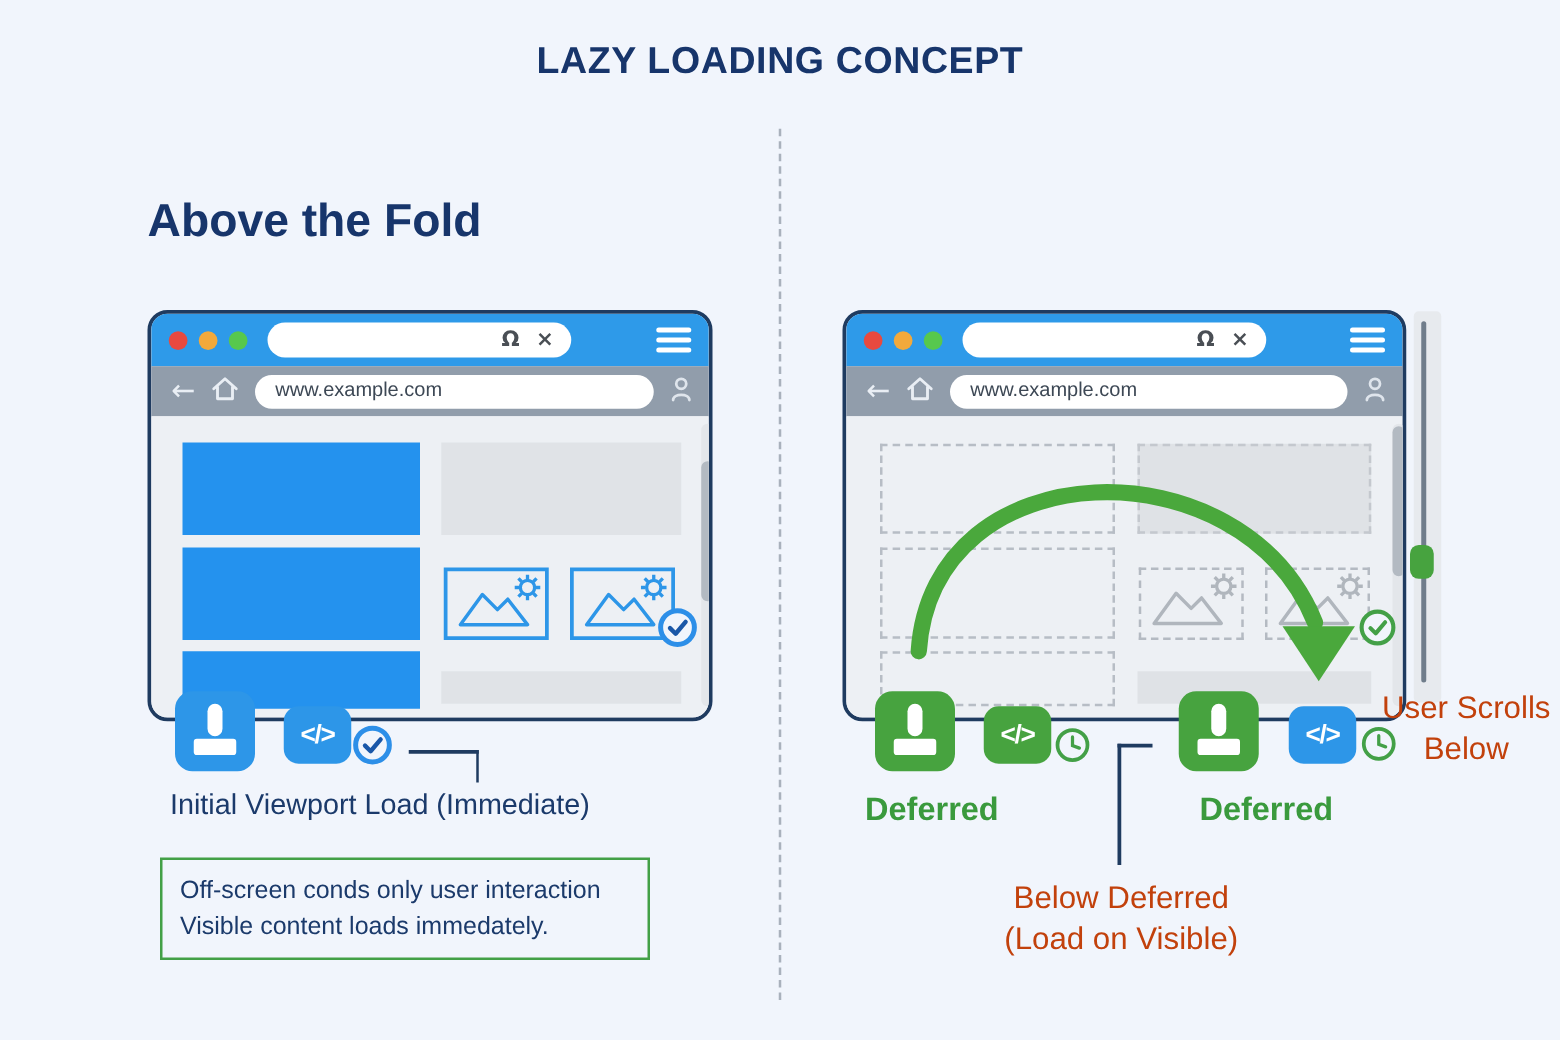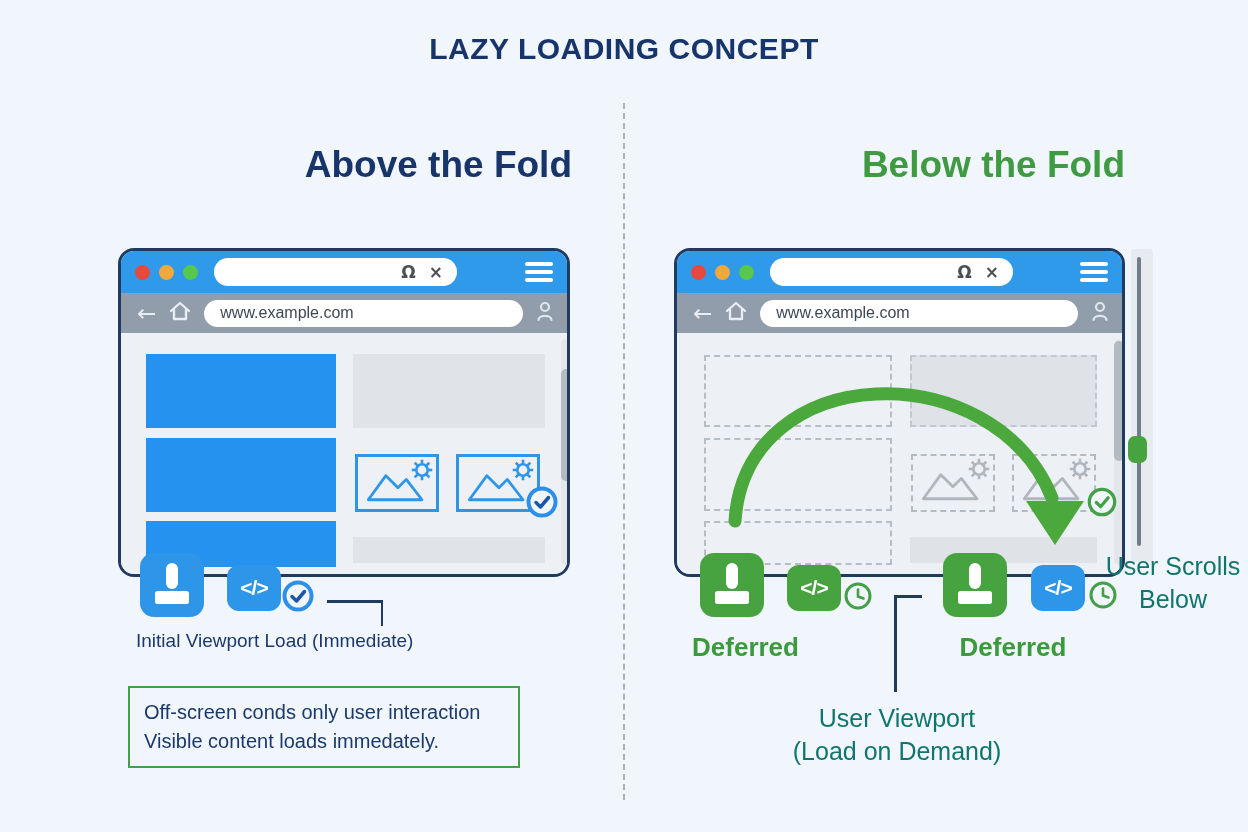"Above the Fold" .section-heading { text-align: right -> left; top: 144px -> 156px }
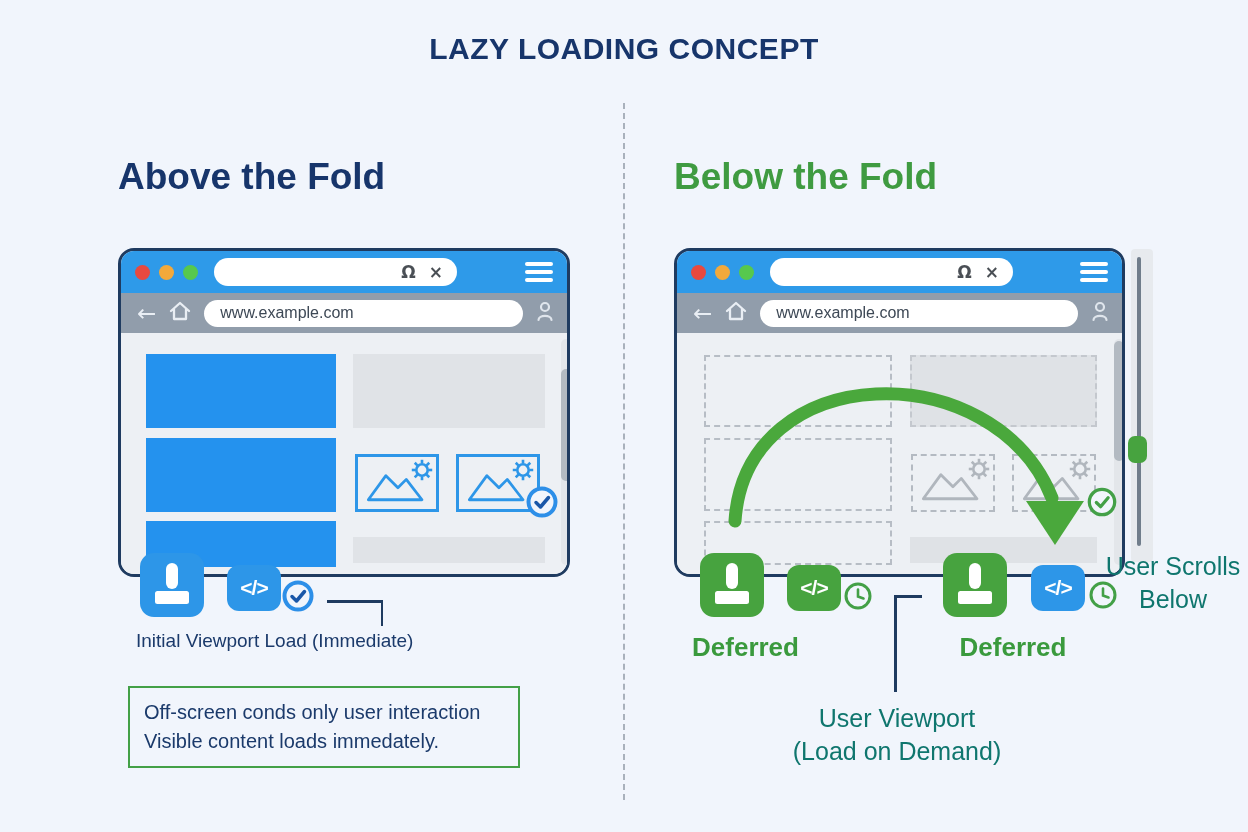"Below the Fold" div.section-heading { html: <div>Below the Fold</div> -> none }
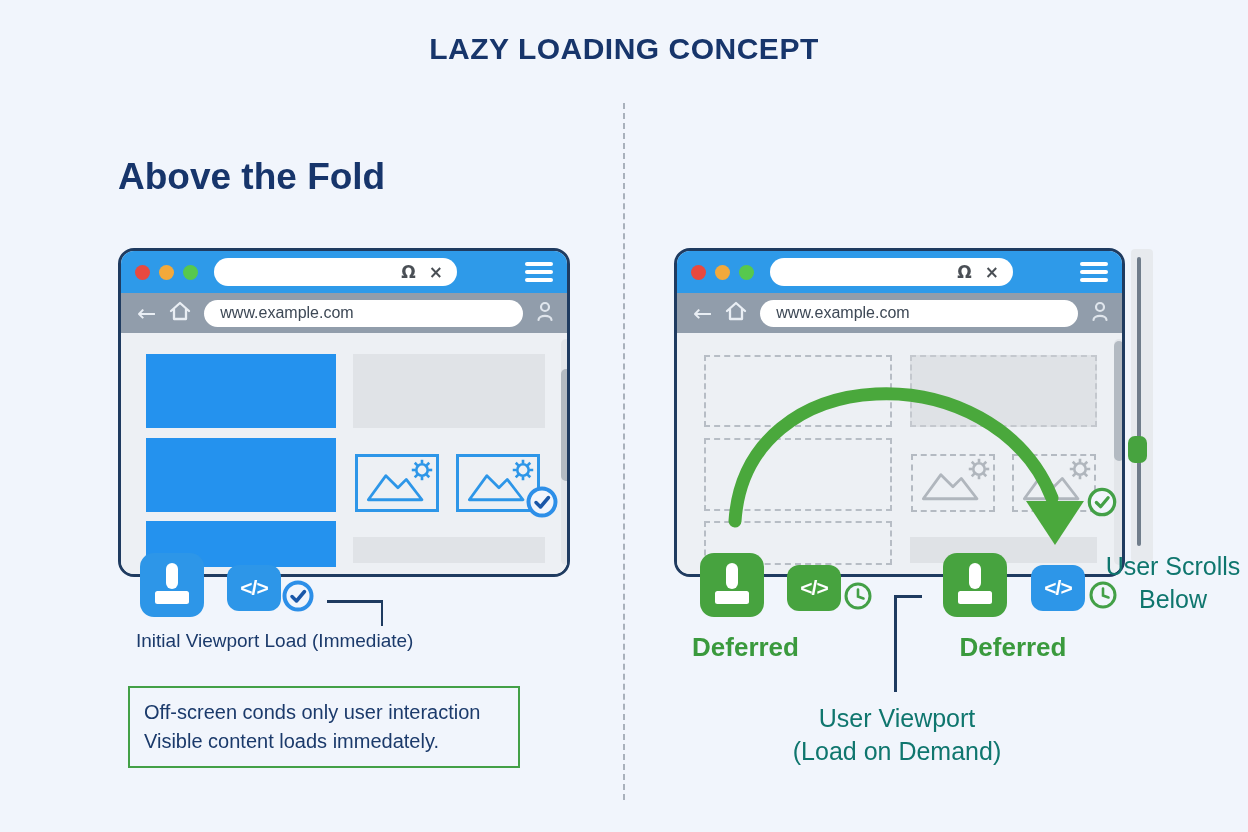"User Scrolls" .navy-multi { color: #0f766e -> #c2410c }
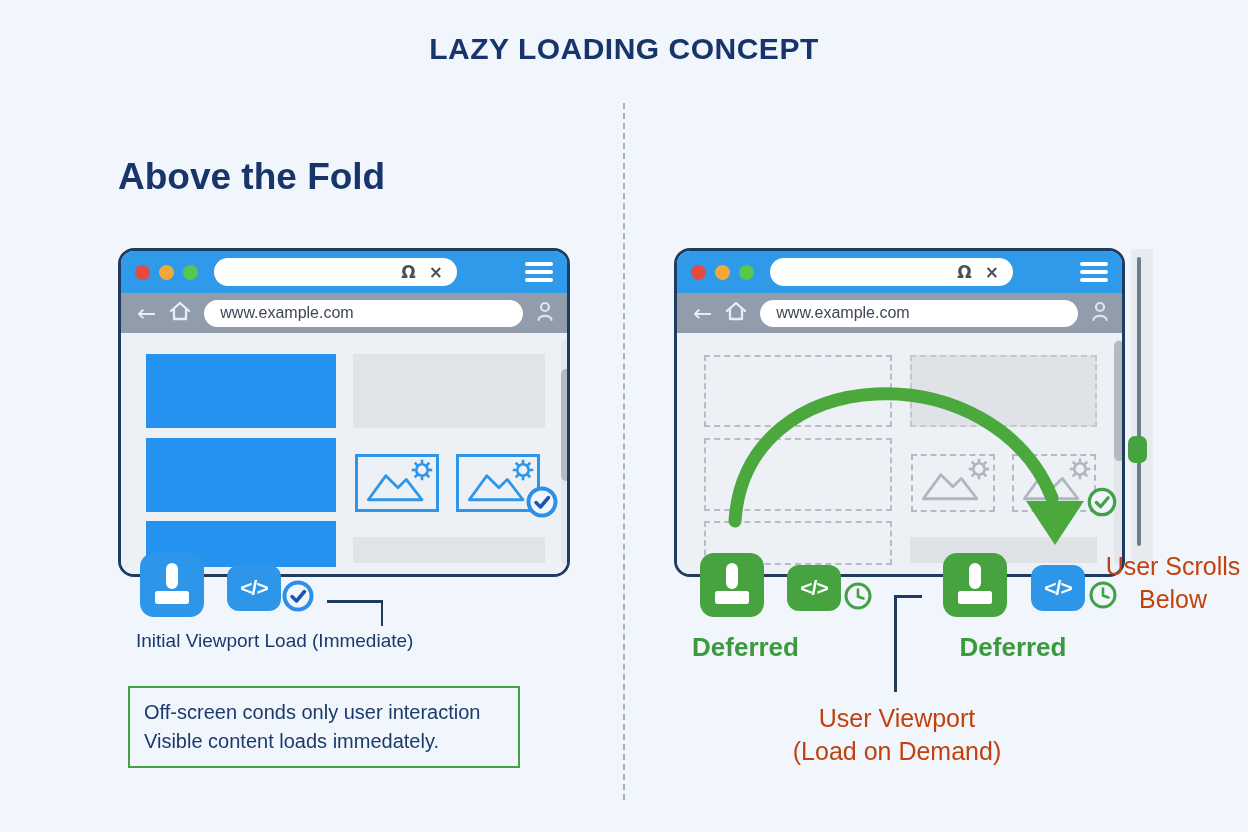"Initial Viewport Load (Immediate)" .caption { font-size: 19px -> 23px }
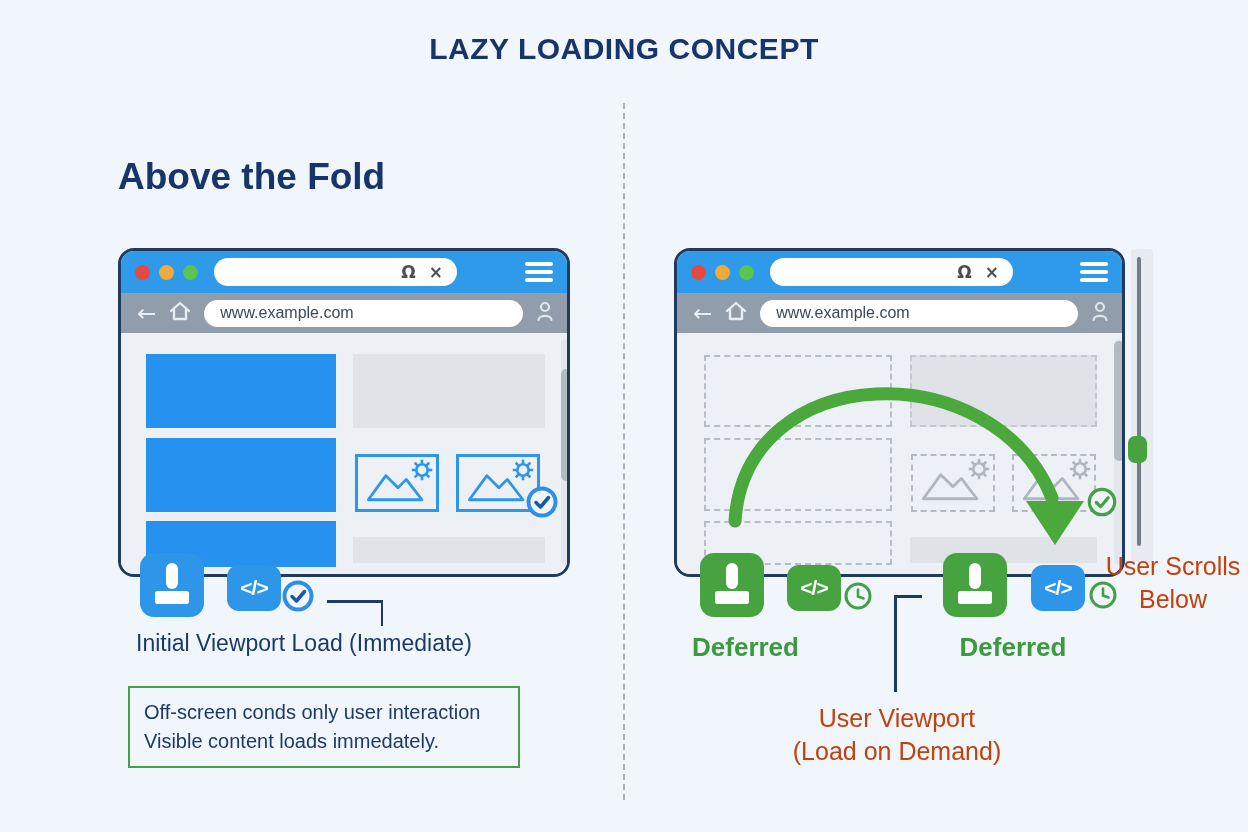"User Viewport" div { text: User Viewport -> Below Deferred }
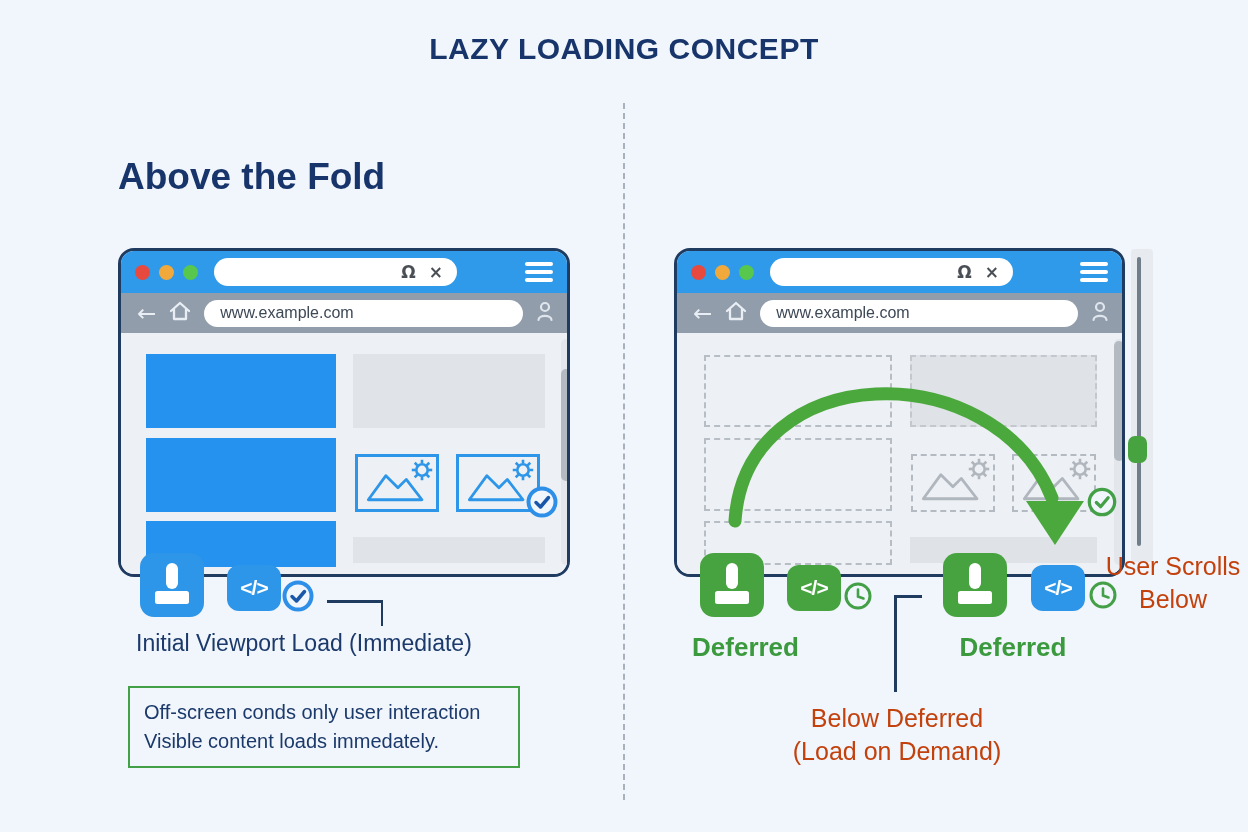"(Load on Demand)" div { text: Demand -> Visible }
